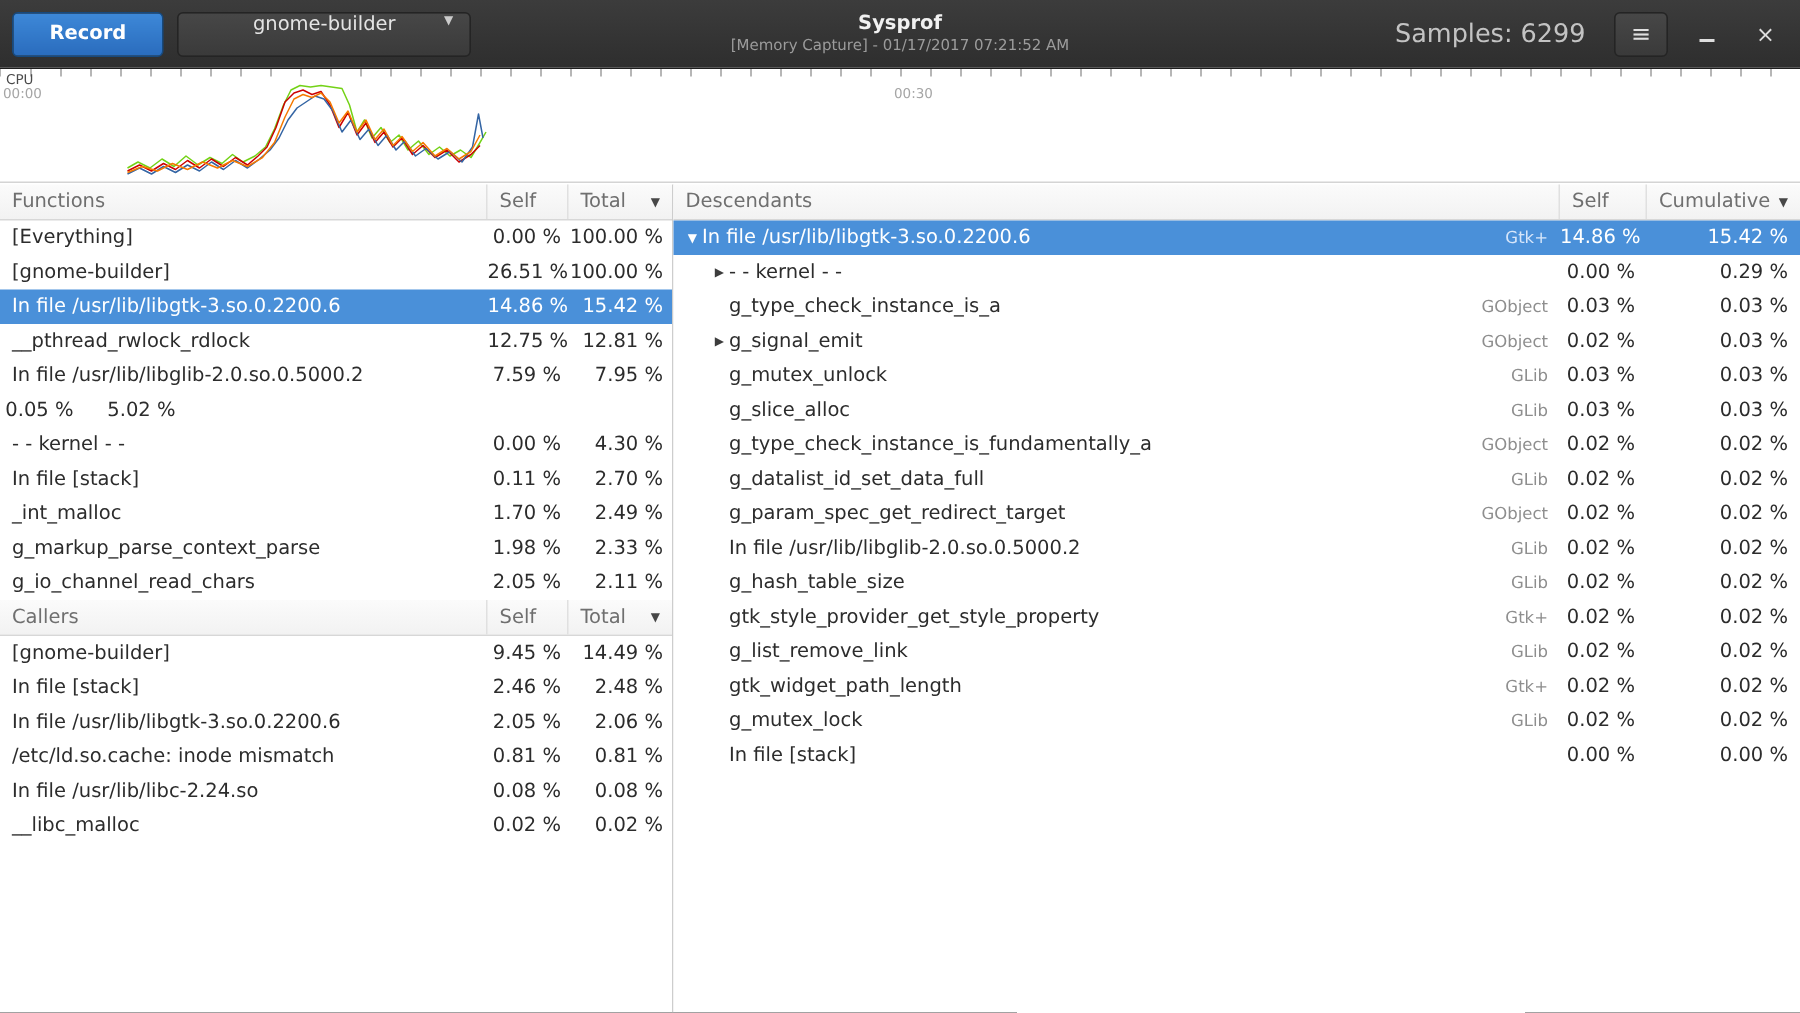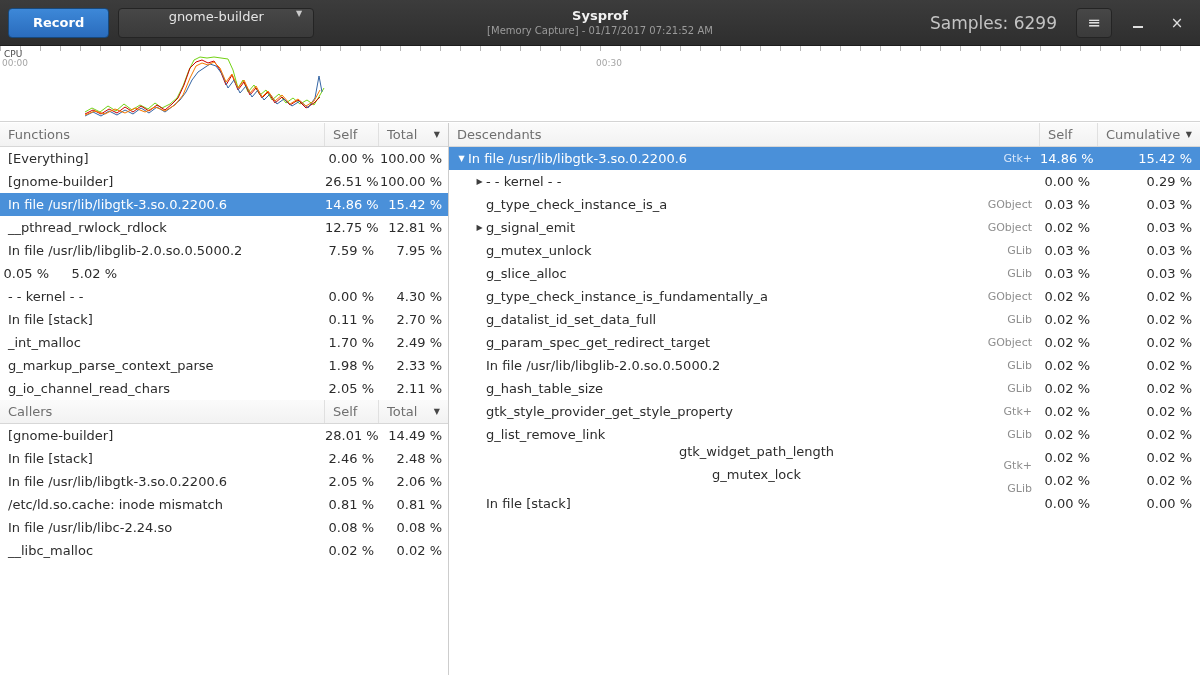"28.01 %" div.cell-num { text: 28.01 -> 9.45 }
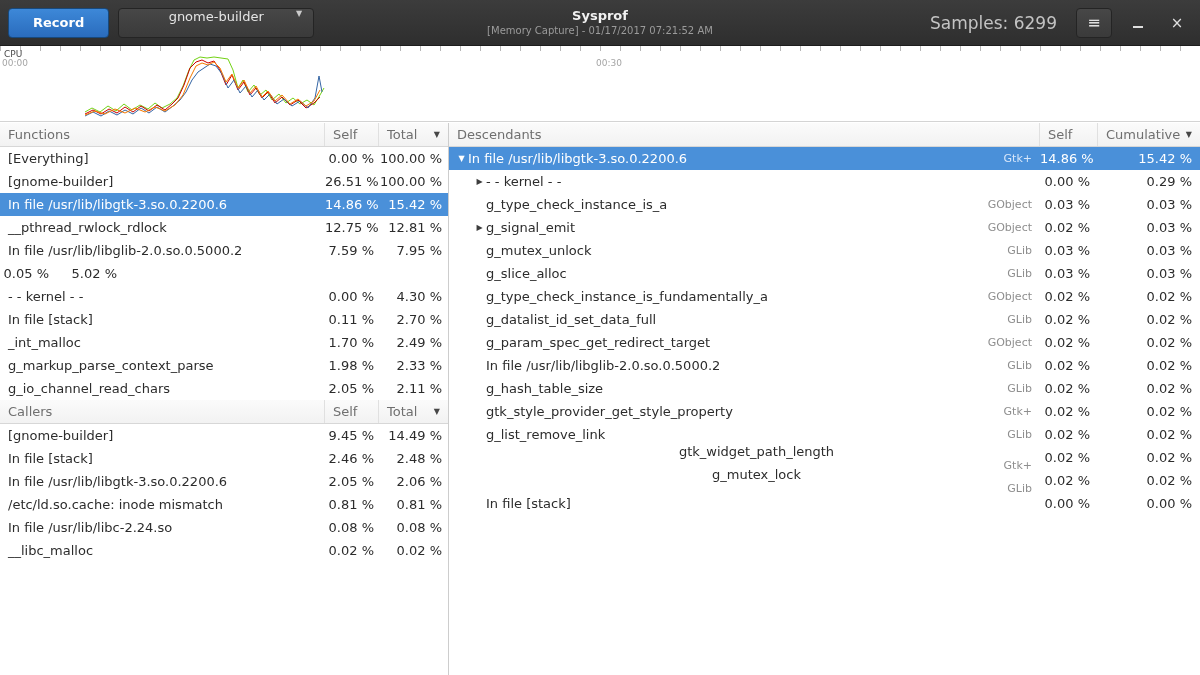"gtk_widget_path_length" div.cell-name { flex-direction: column -> none }
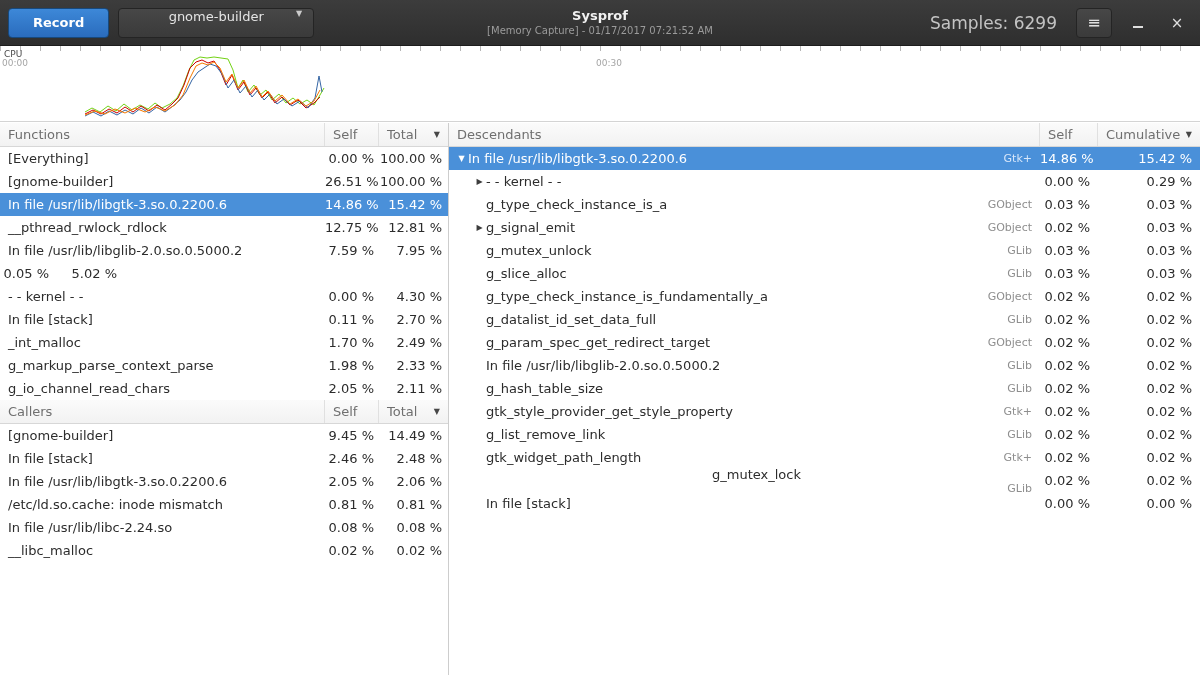"g_mutex_lock" div.cell-name { flex-direction: column -> none }
